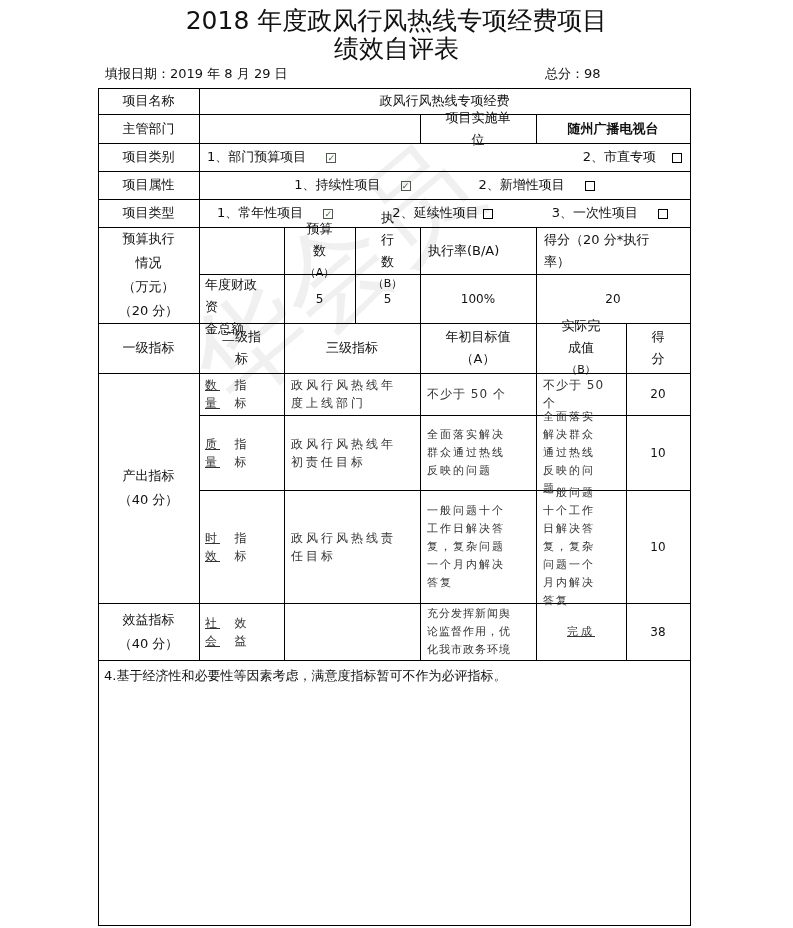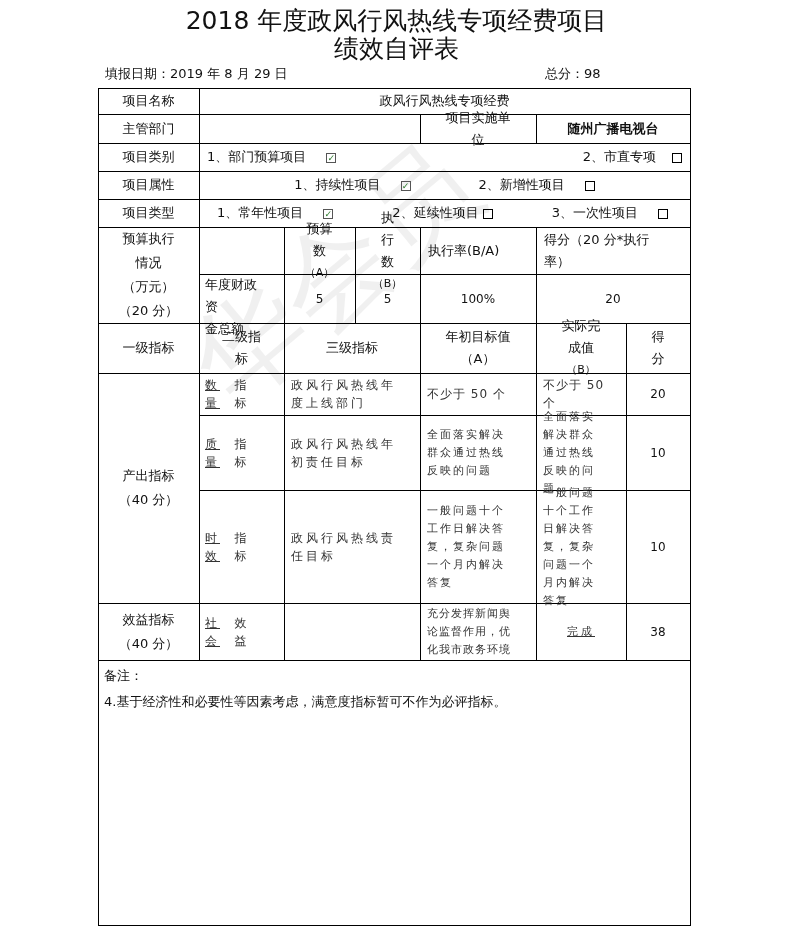"备注：" p { html: <p>备注：</p> -> none }
